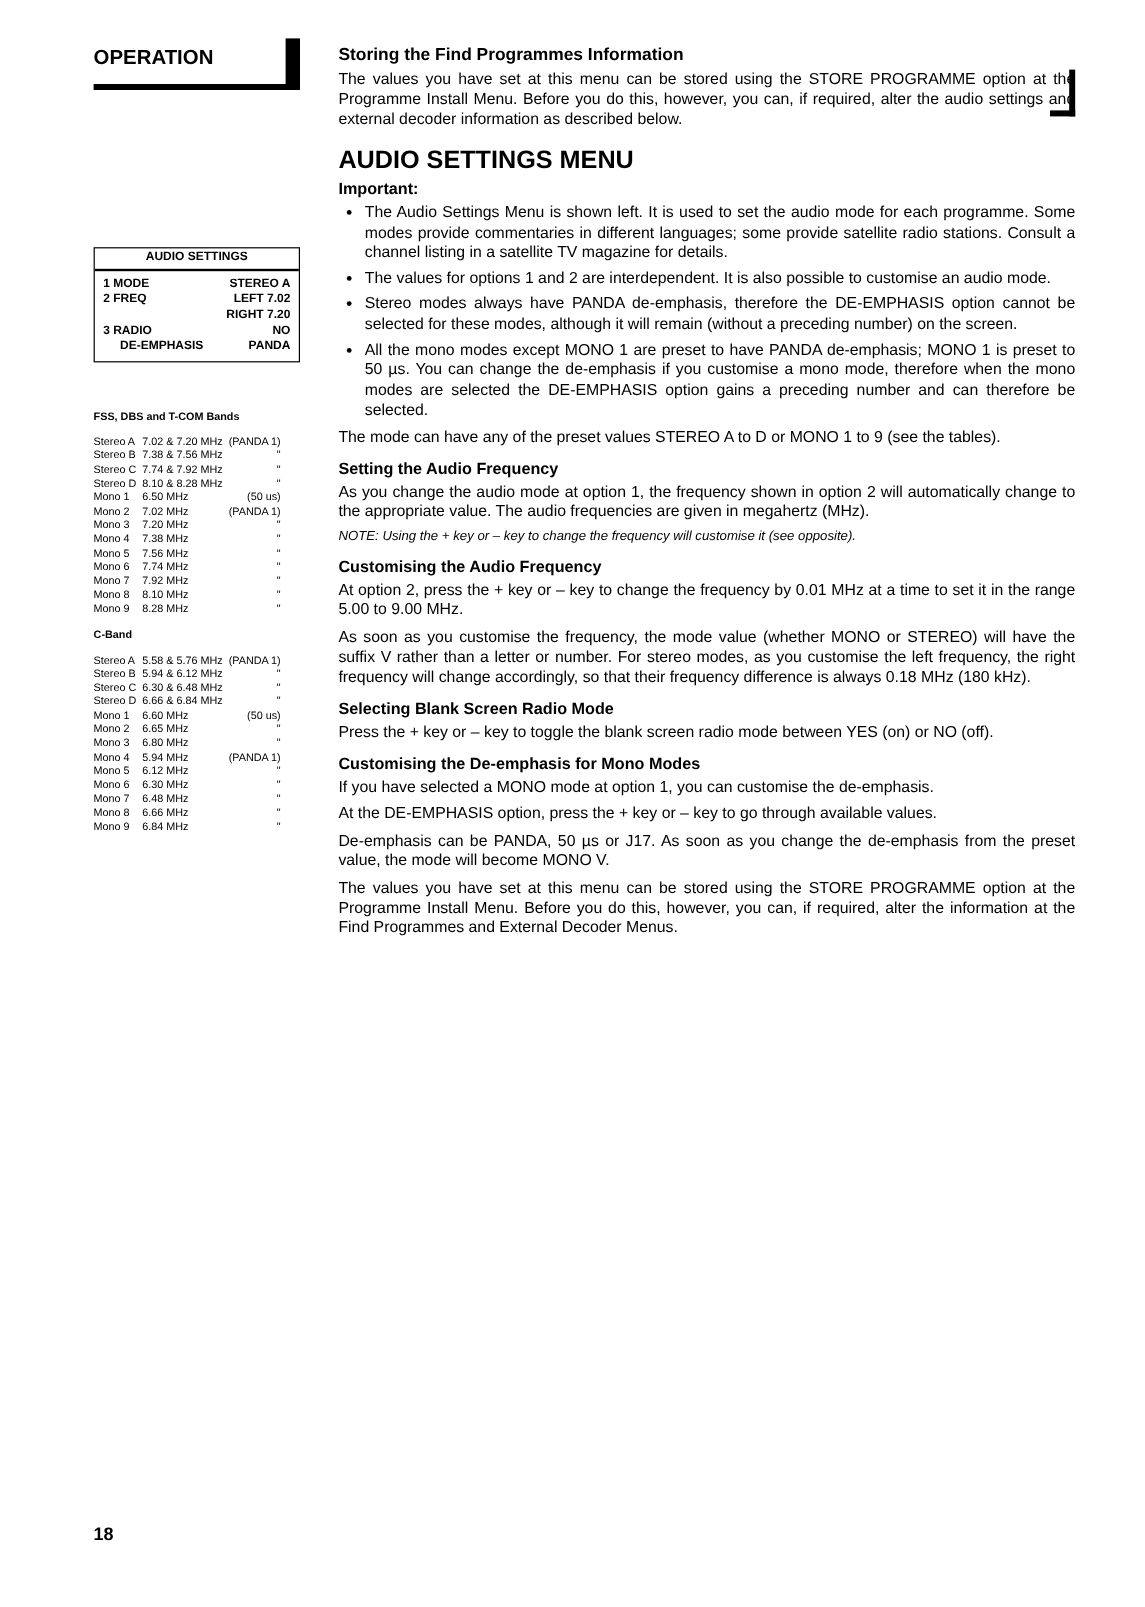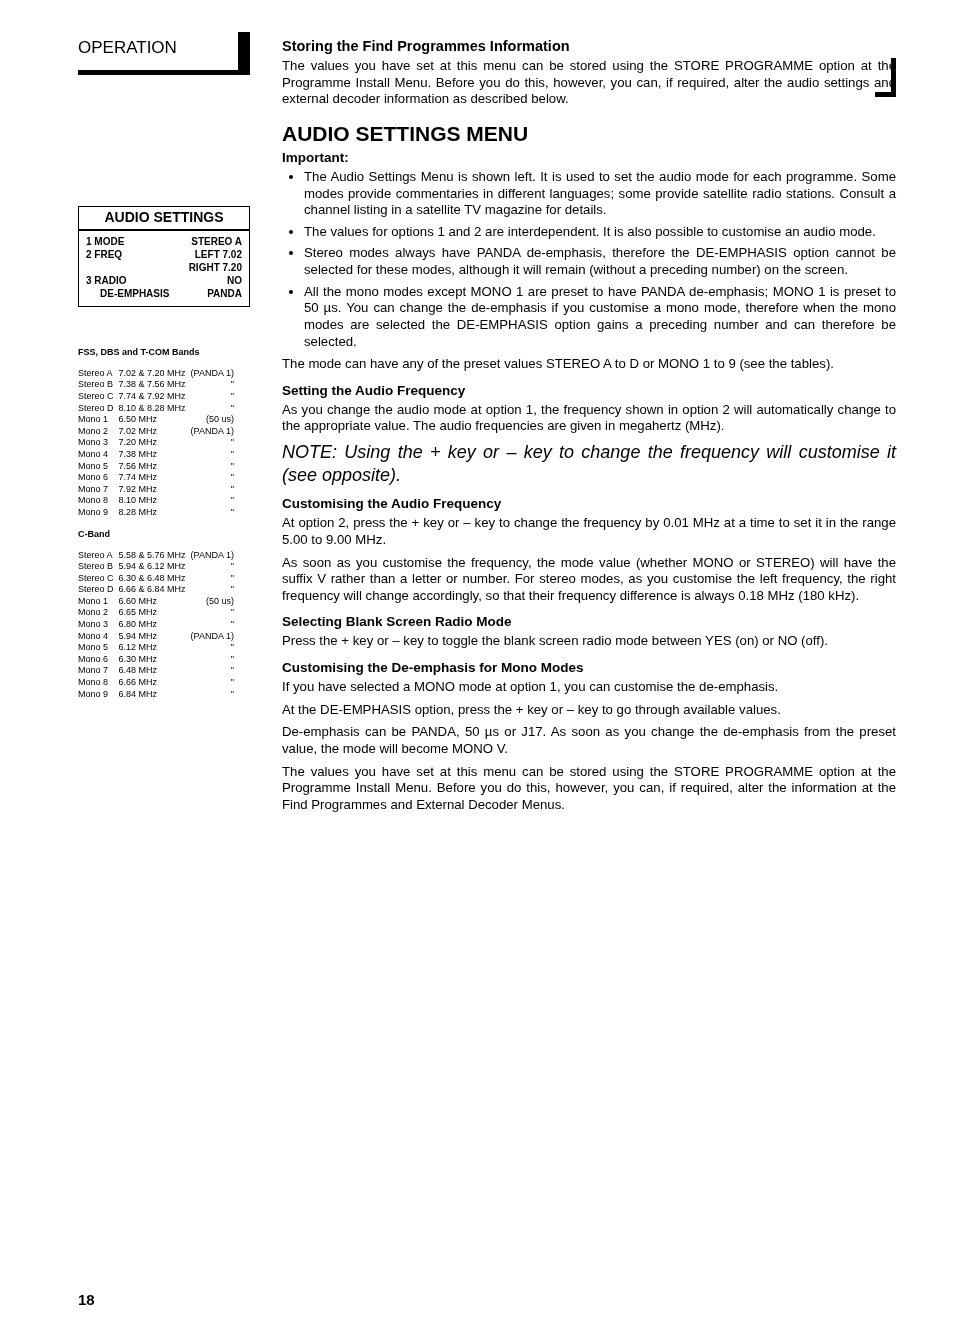"OPERATION" .op-title { font-weight: normal -> bold }
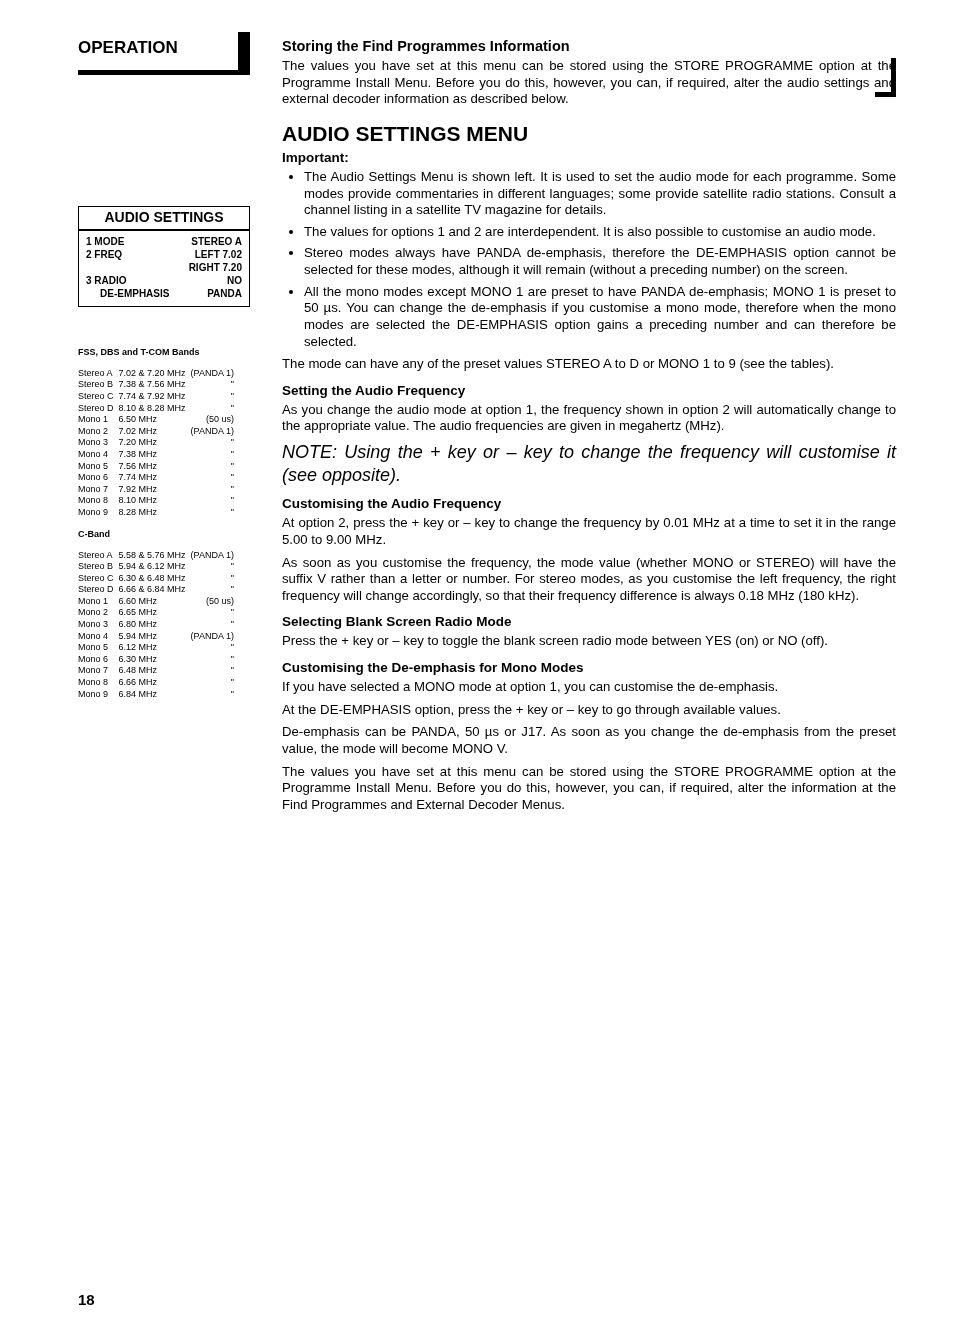"AUDIO SETTINGS" .menu-box .mb-title { font-size: 14px -> 10px }
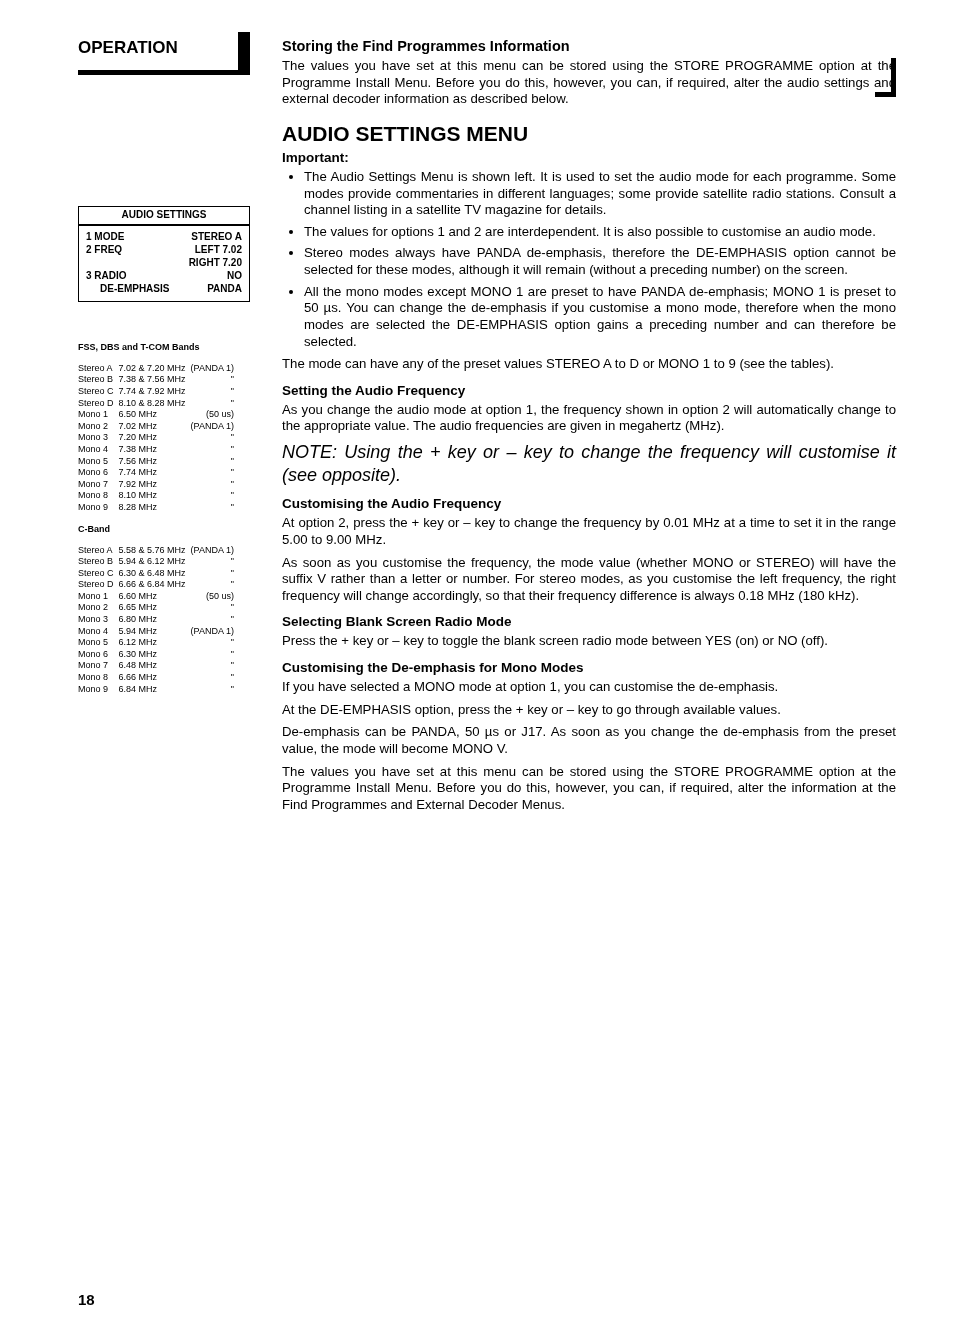"NOTE: Using the + key" p.note { font-size: 18px -> 11px }
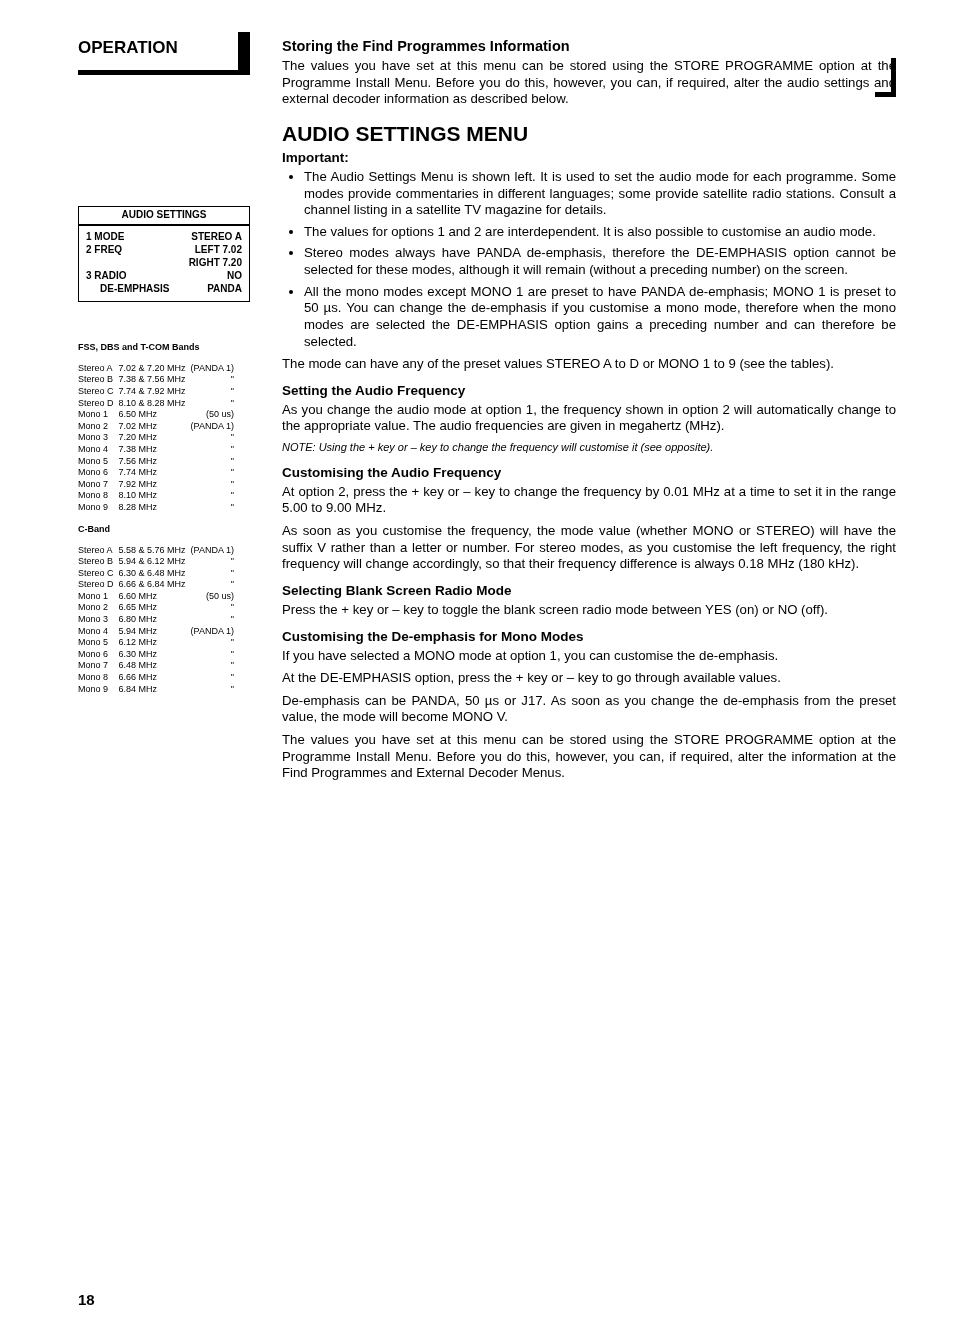"18" .page-num { bottom: 31px -> 52px }
